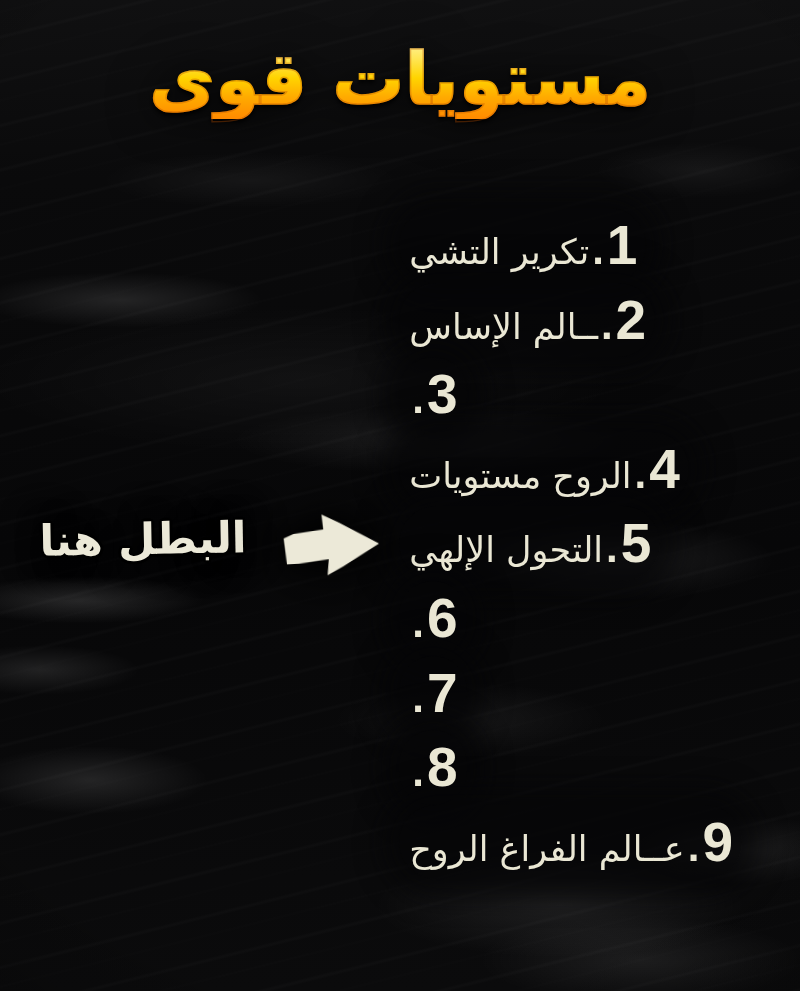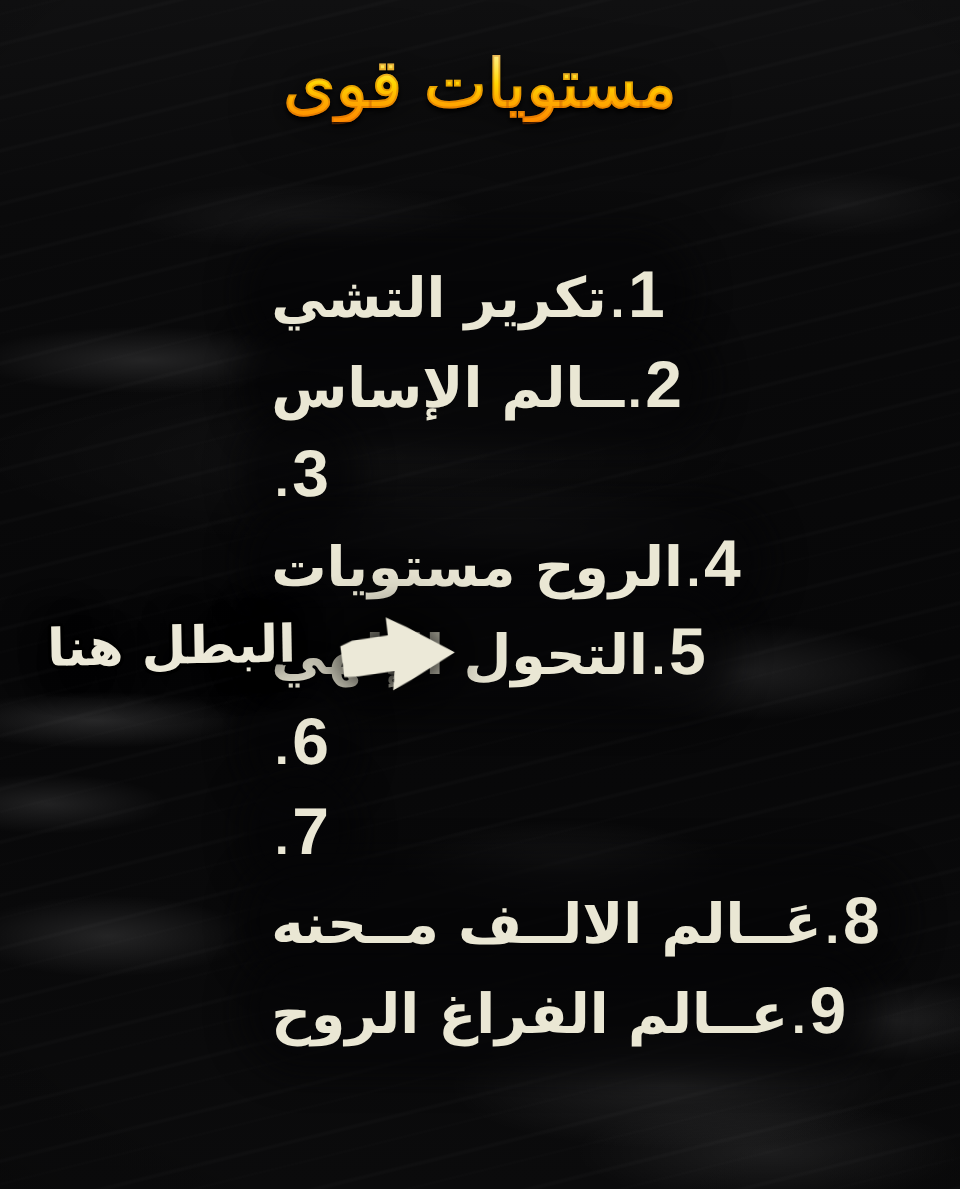"مستويات قوى" .title { font-size: 56px -> 72px; font-weight: normal -> bold }
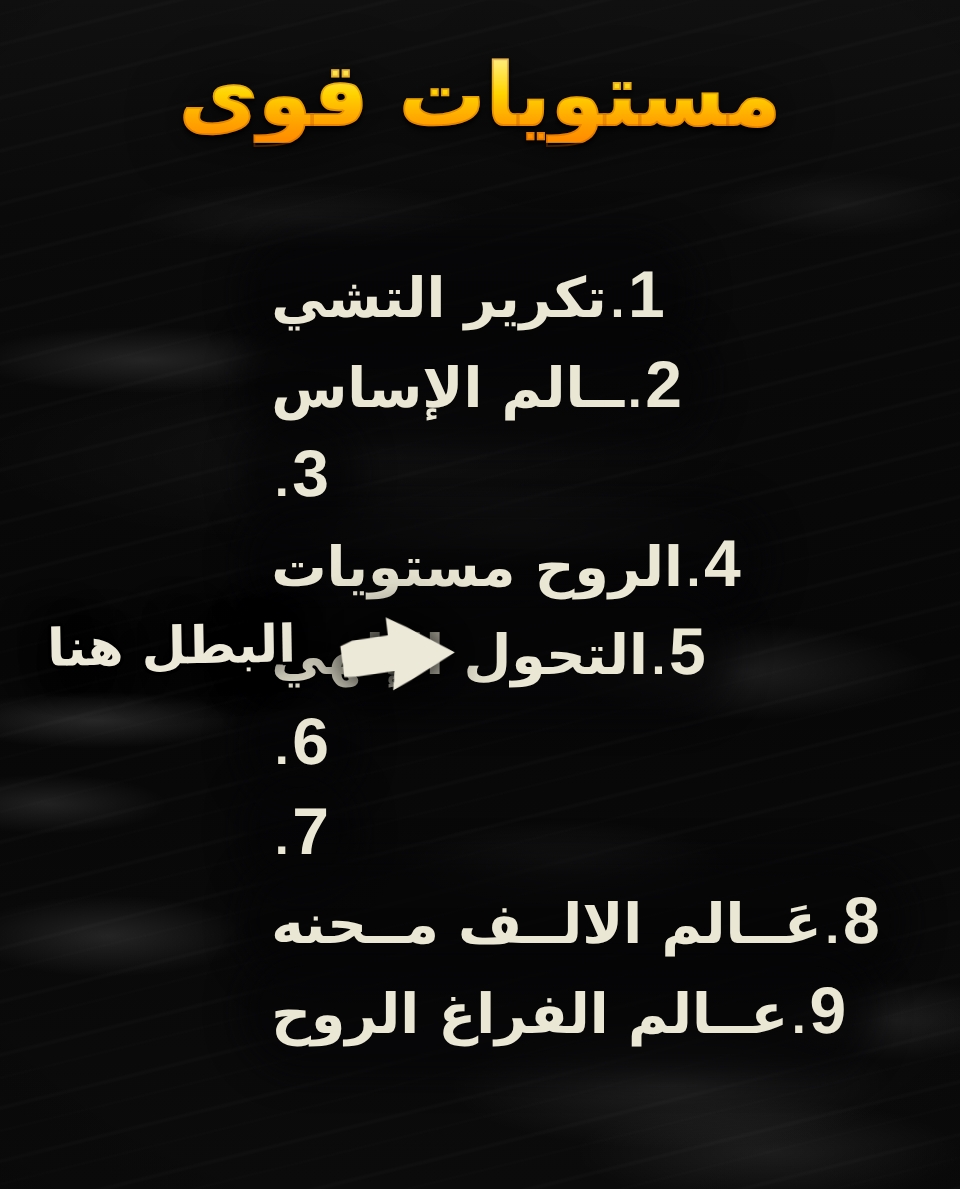"تكرير التشي" .level-name { font-size: 46px -> 35px; font-weight: bold -> normal }
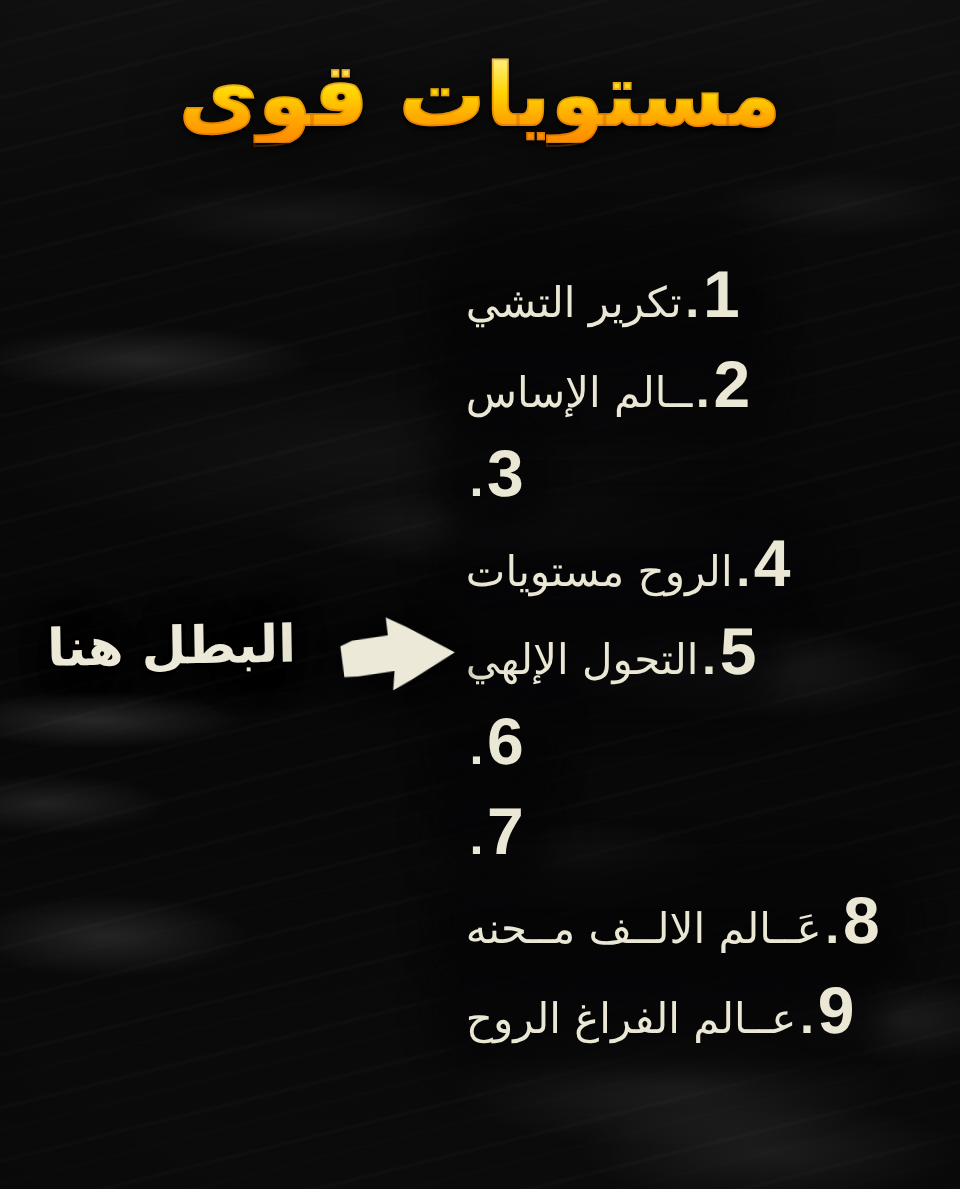"عَــالم الالــف مــحنه" span.level-name { html: <span>عَــالم الالــف مــحنه</span> -> none }
